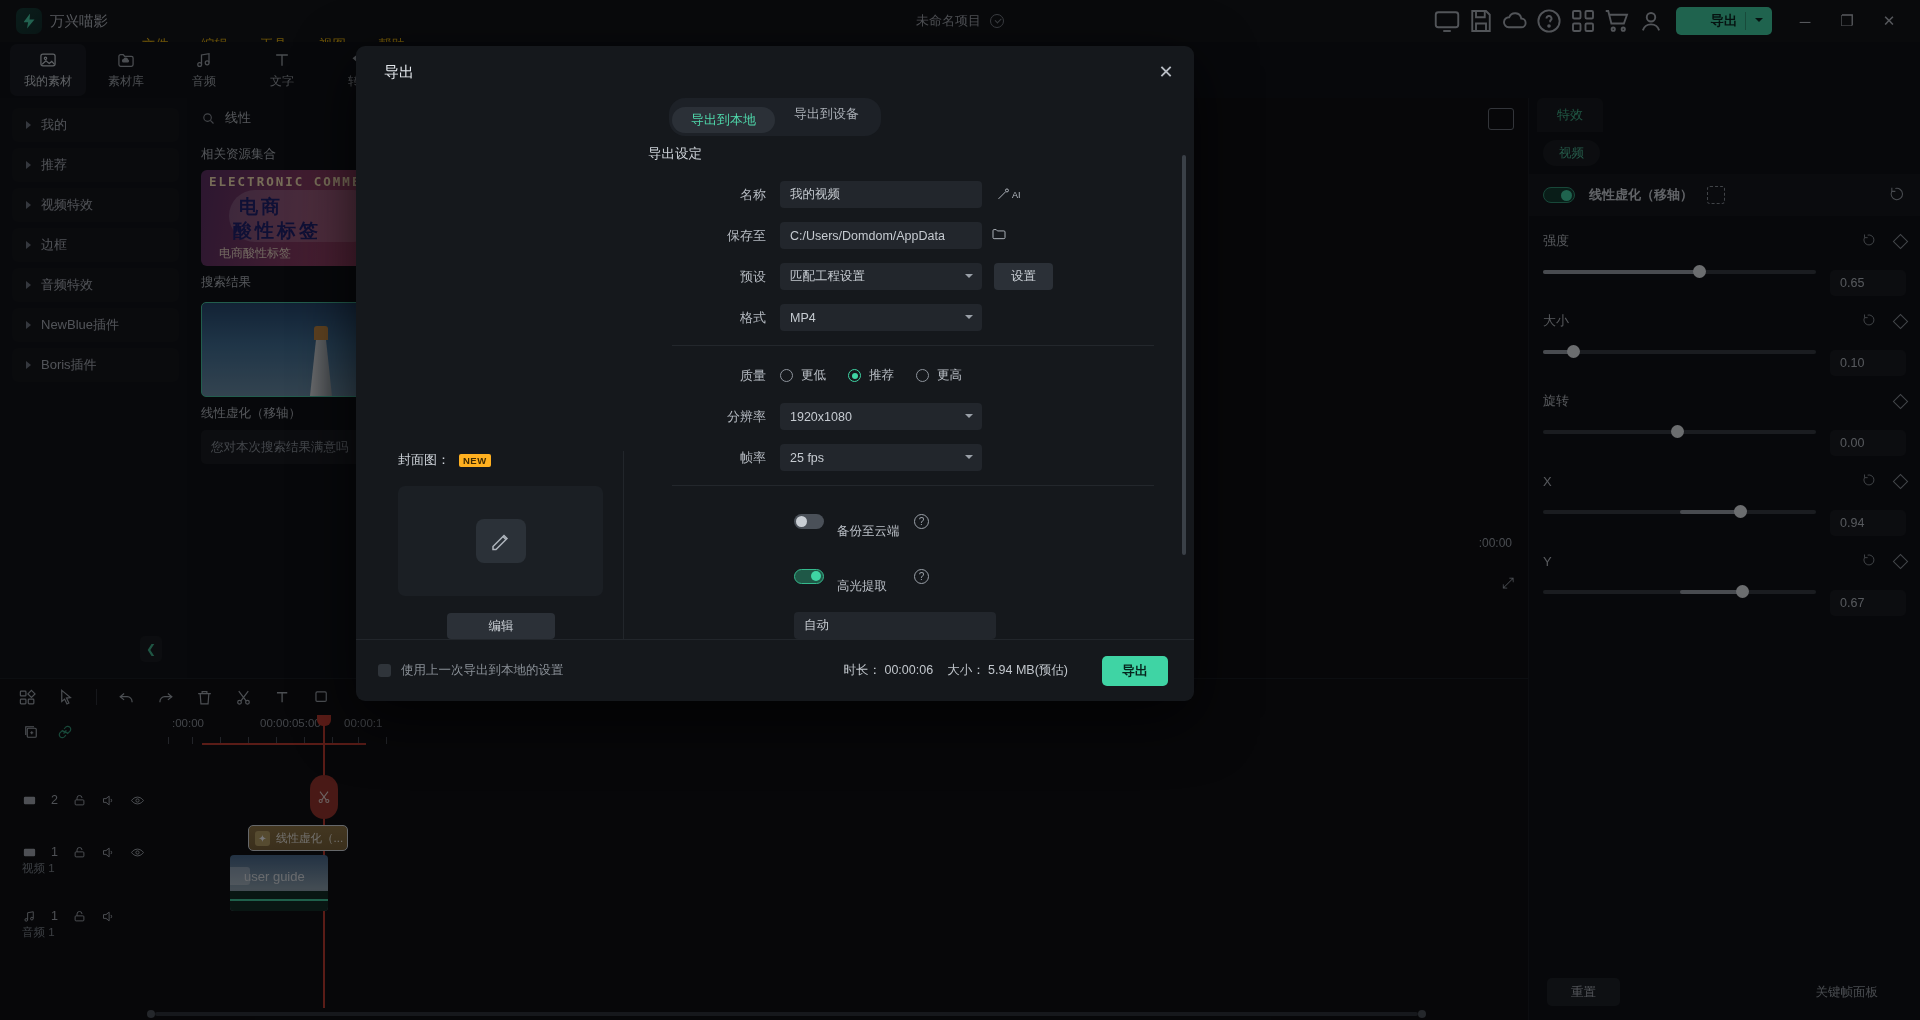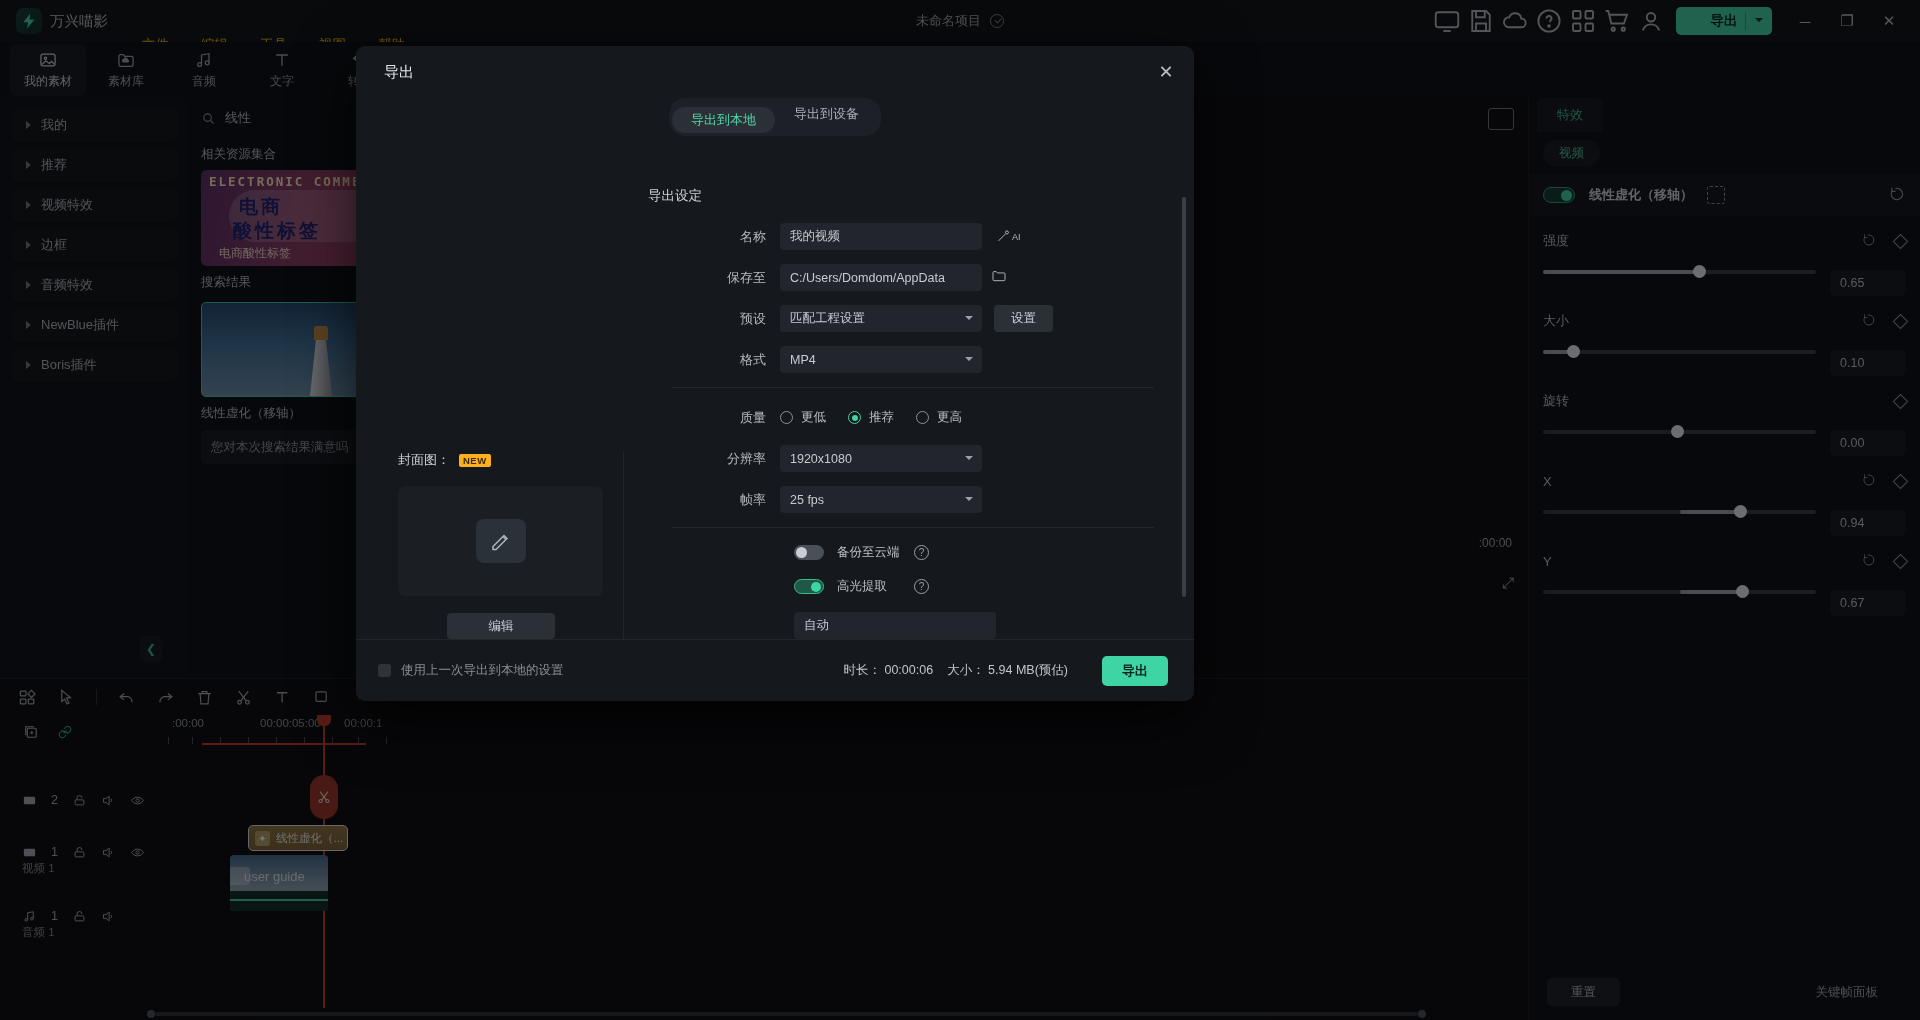"备份至云端" .toglbl { margin-top: none -> 21px }
